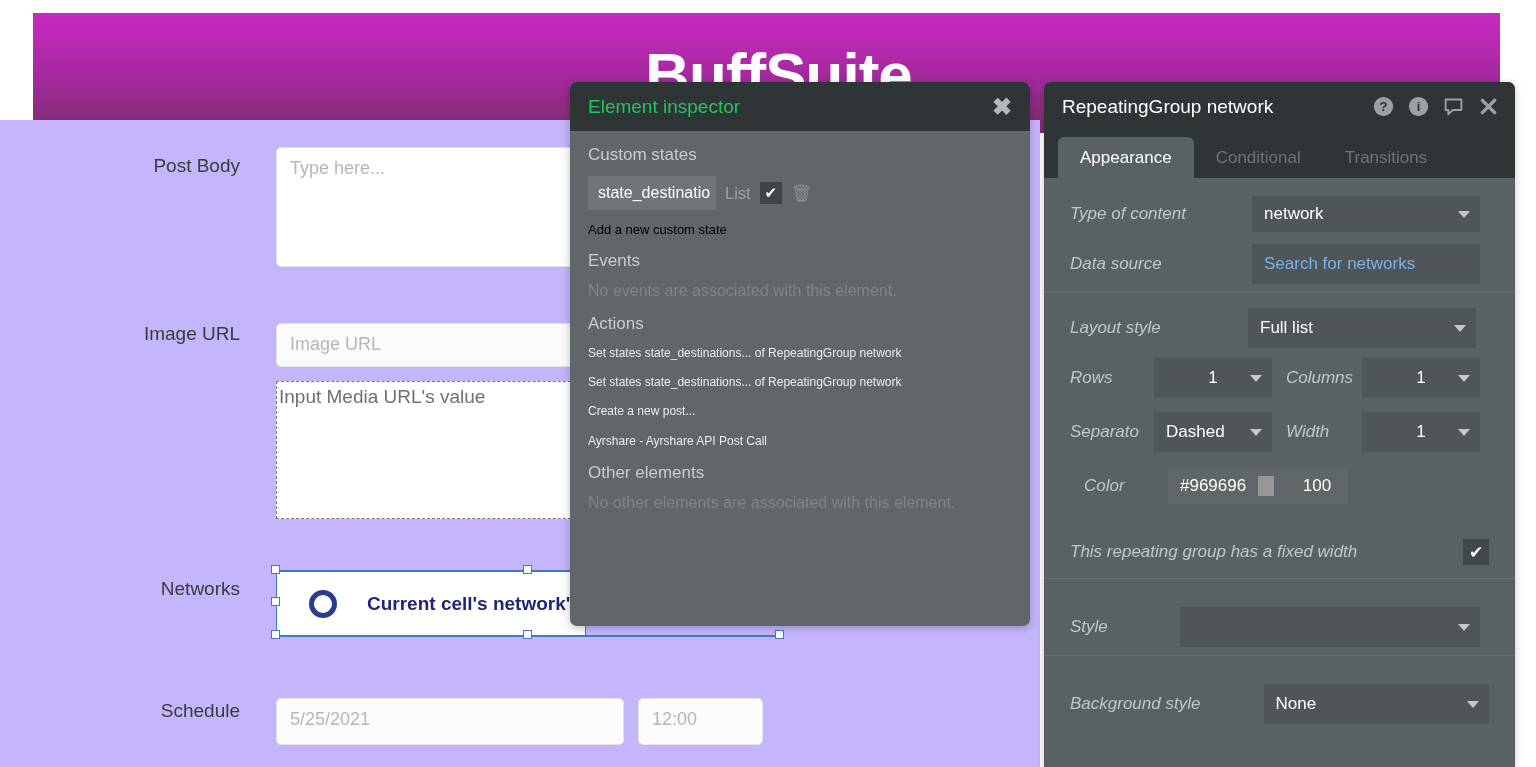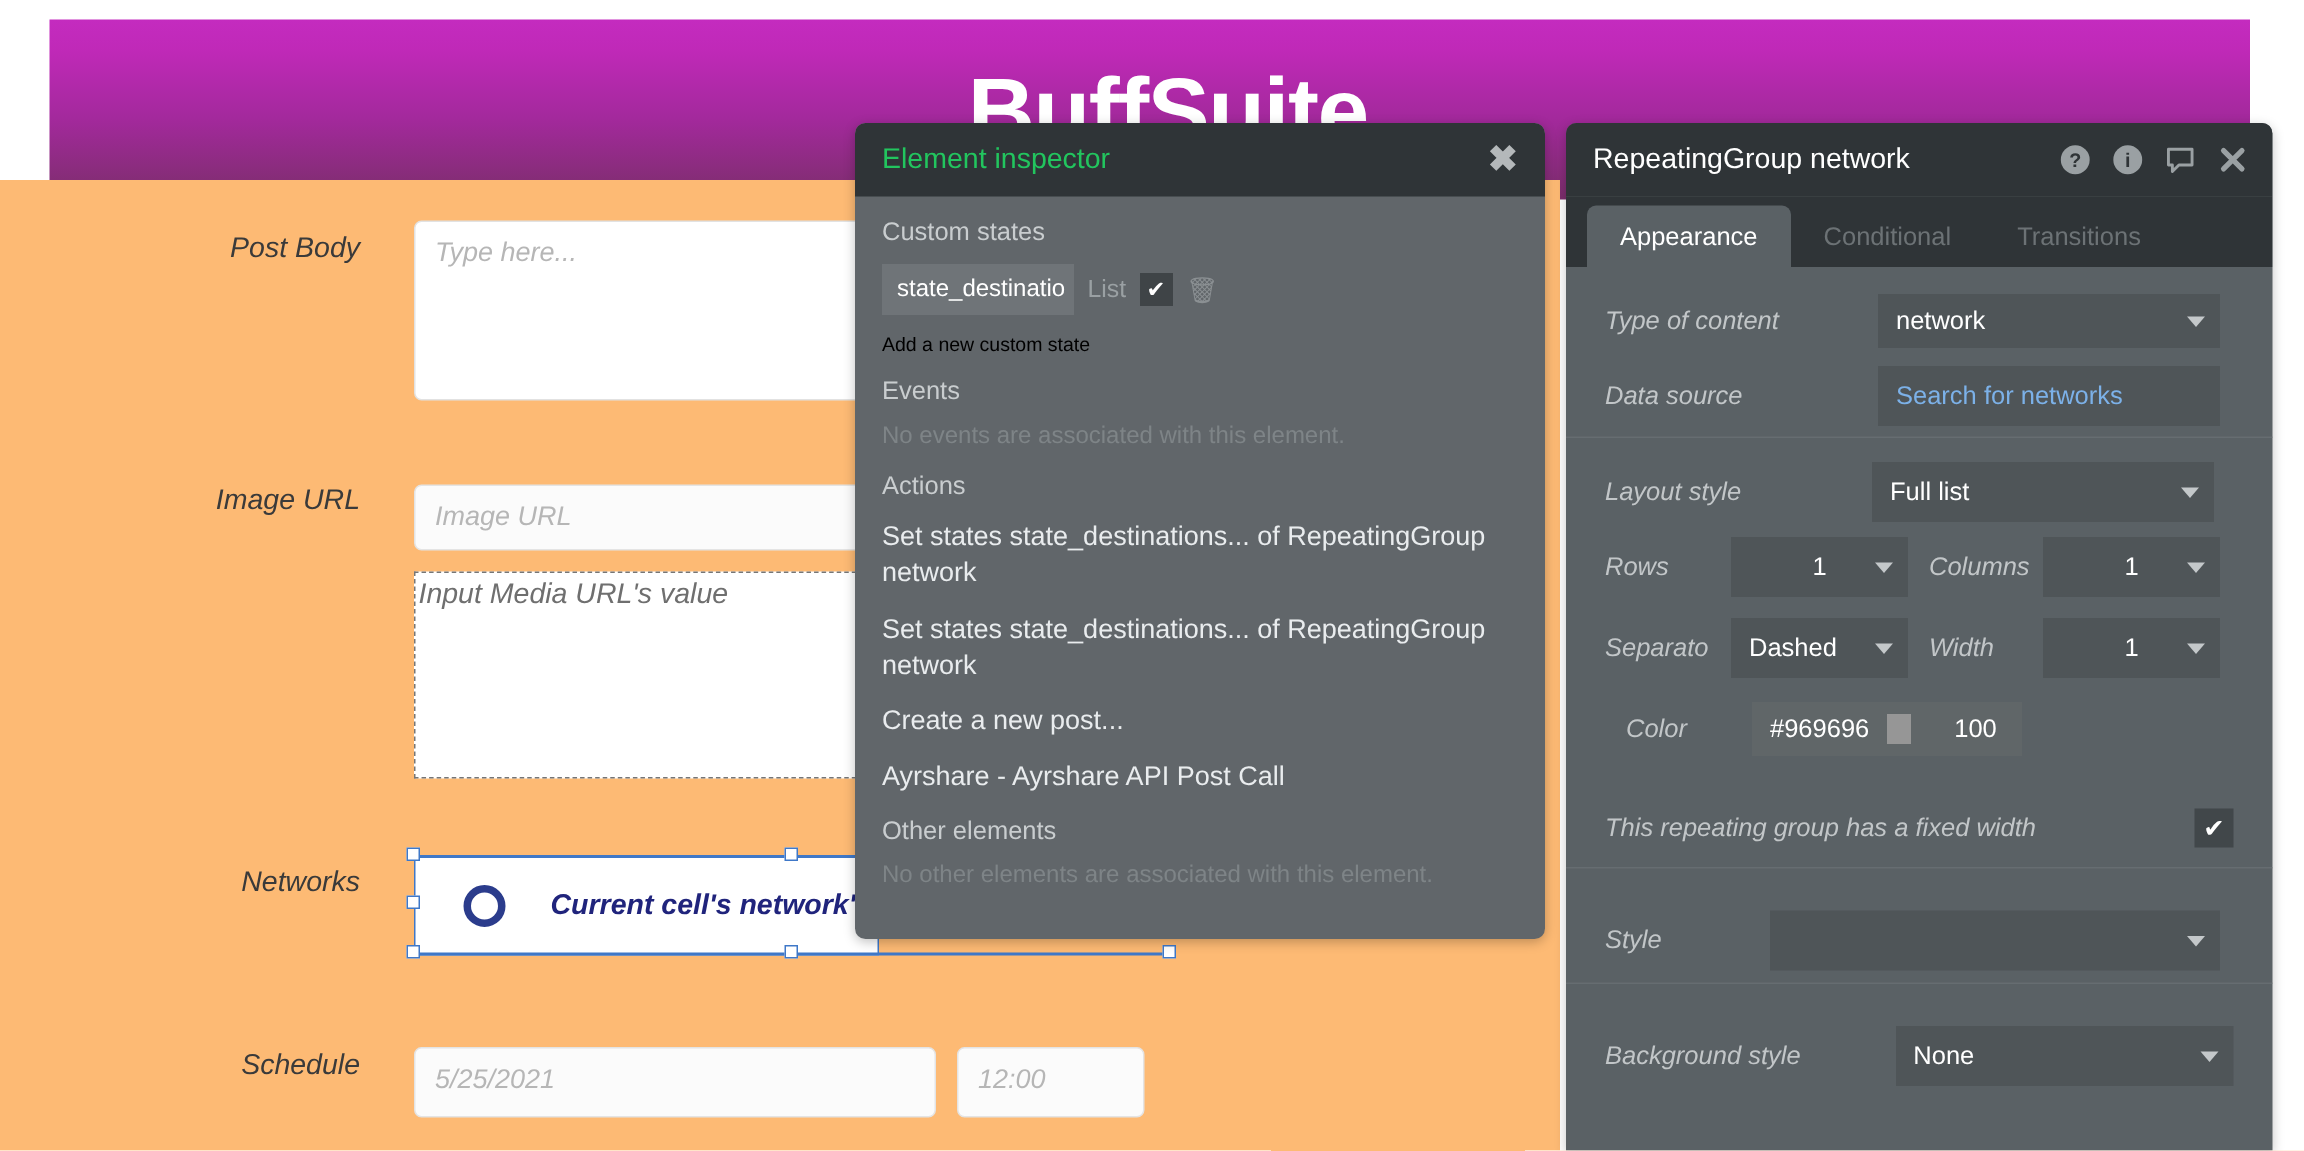"Post Body" .form-area { background: #fdba74 -> #c4b5fd; font-style: italic -> none }
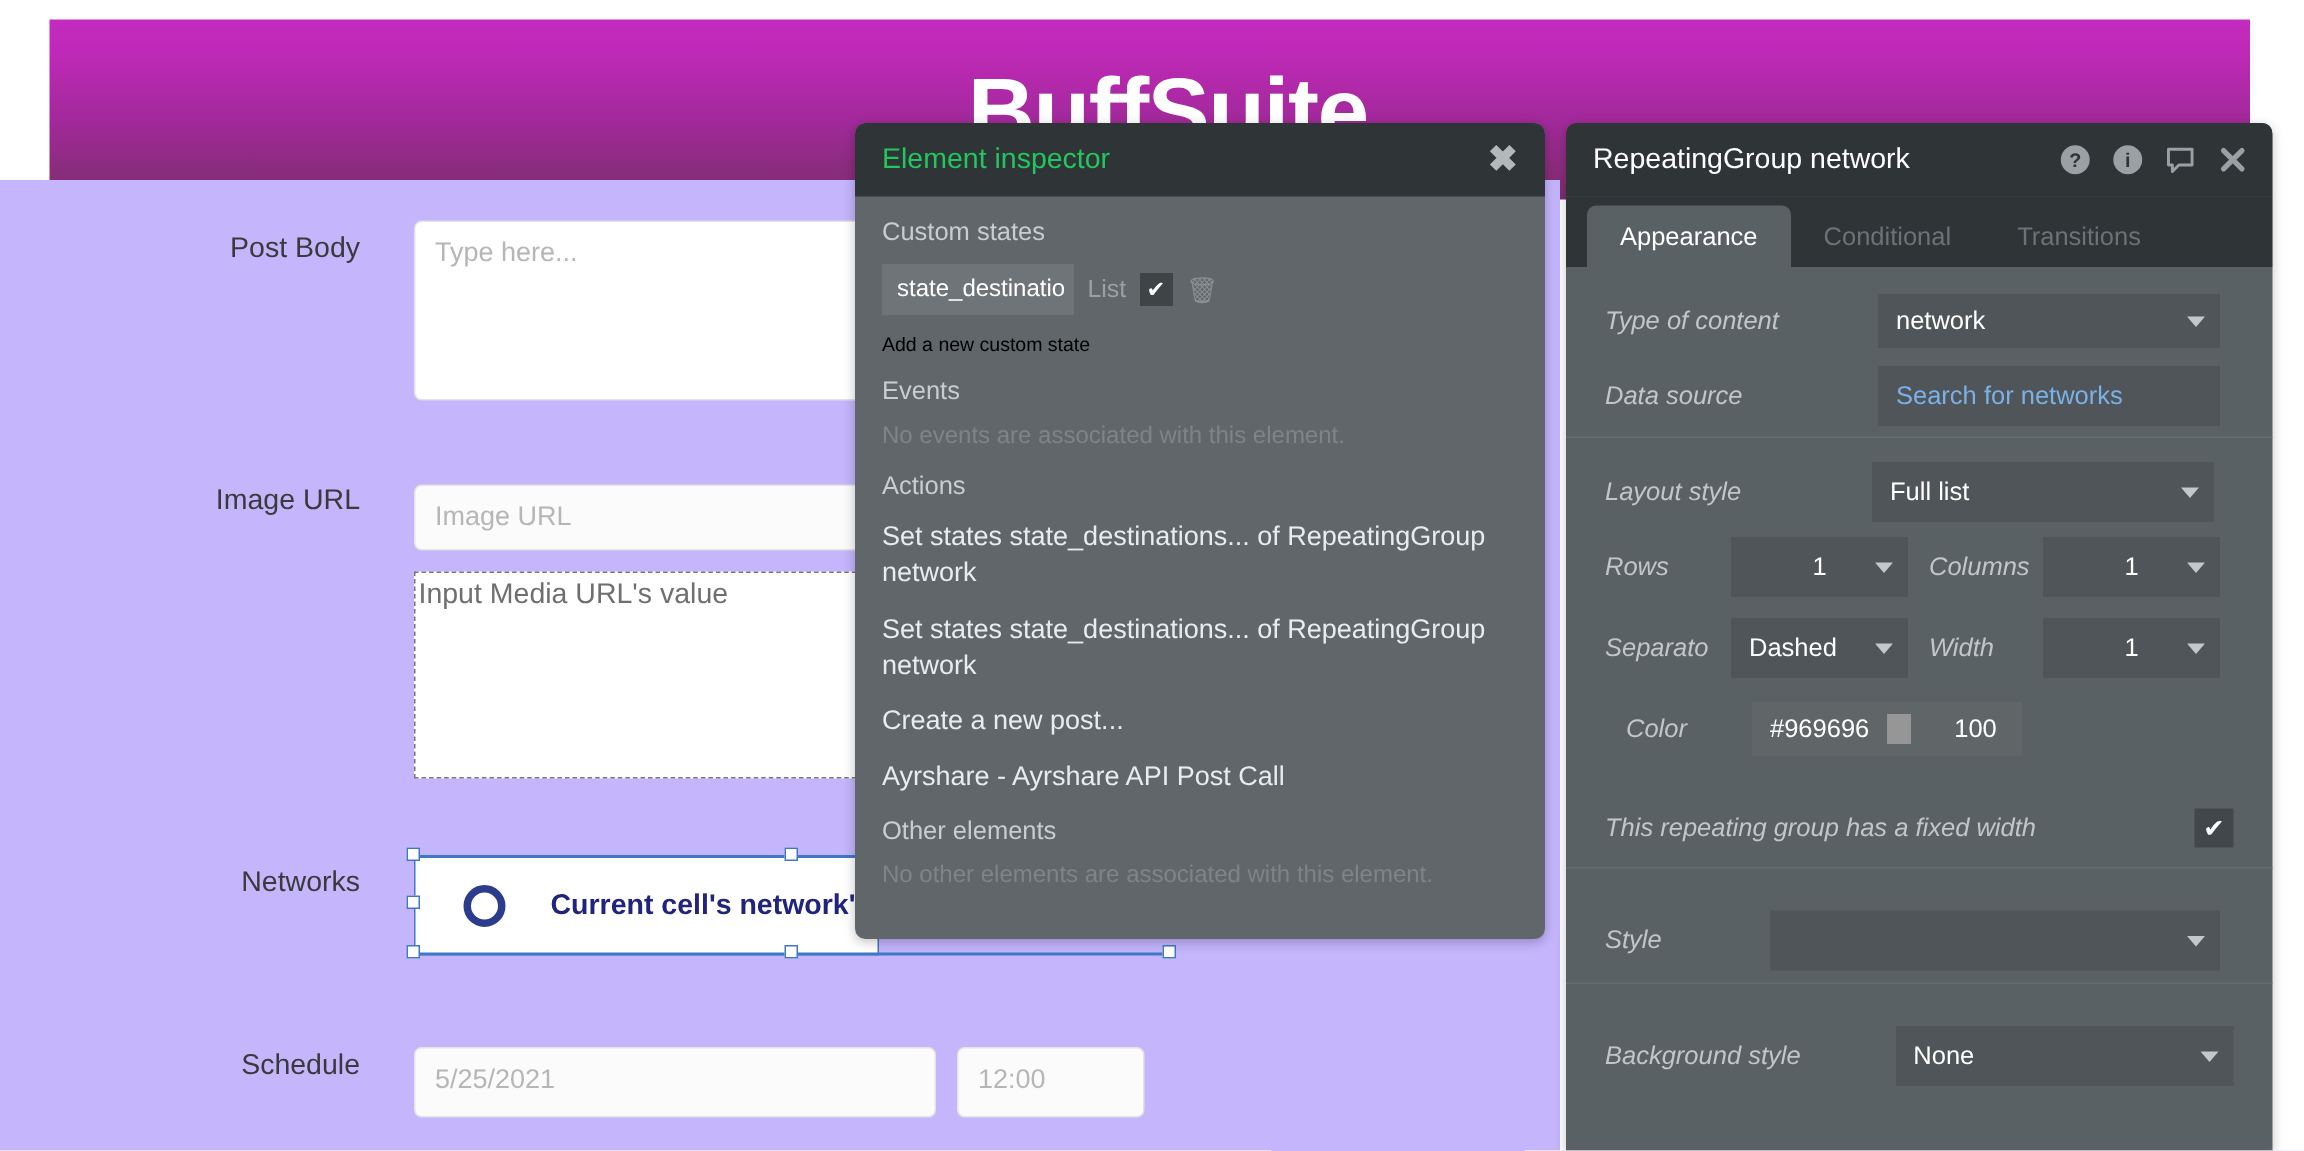"Set states state_destinations... of" .link-row { font-size: 18px -> 12px }
